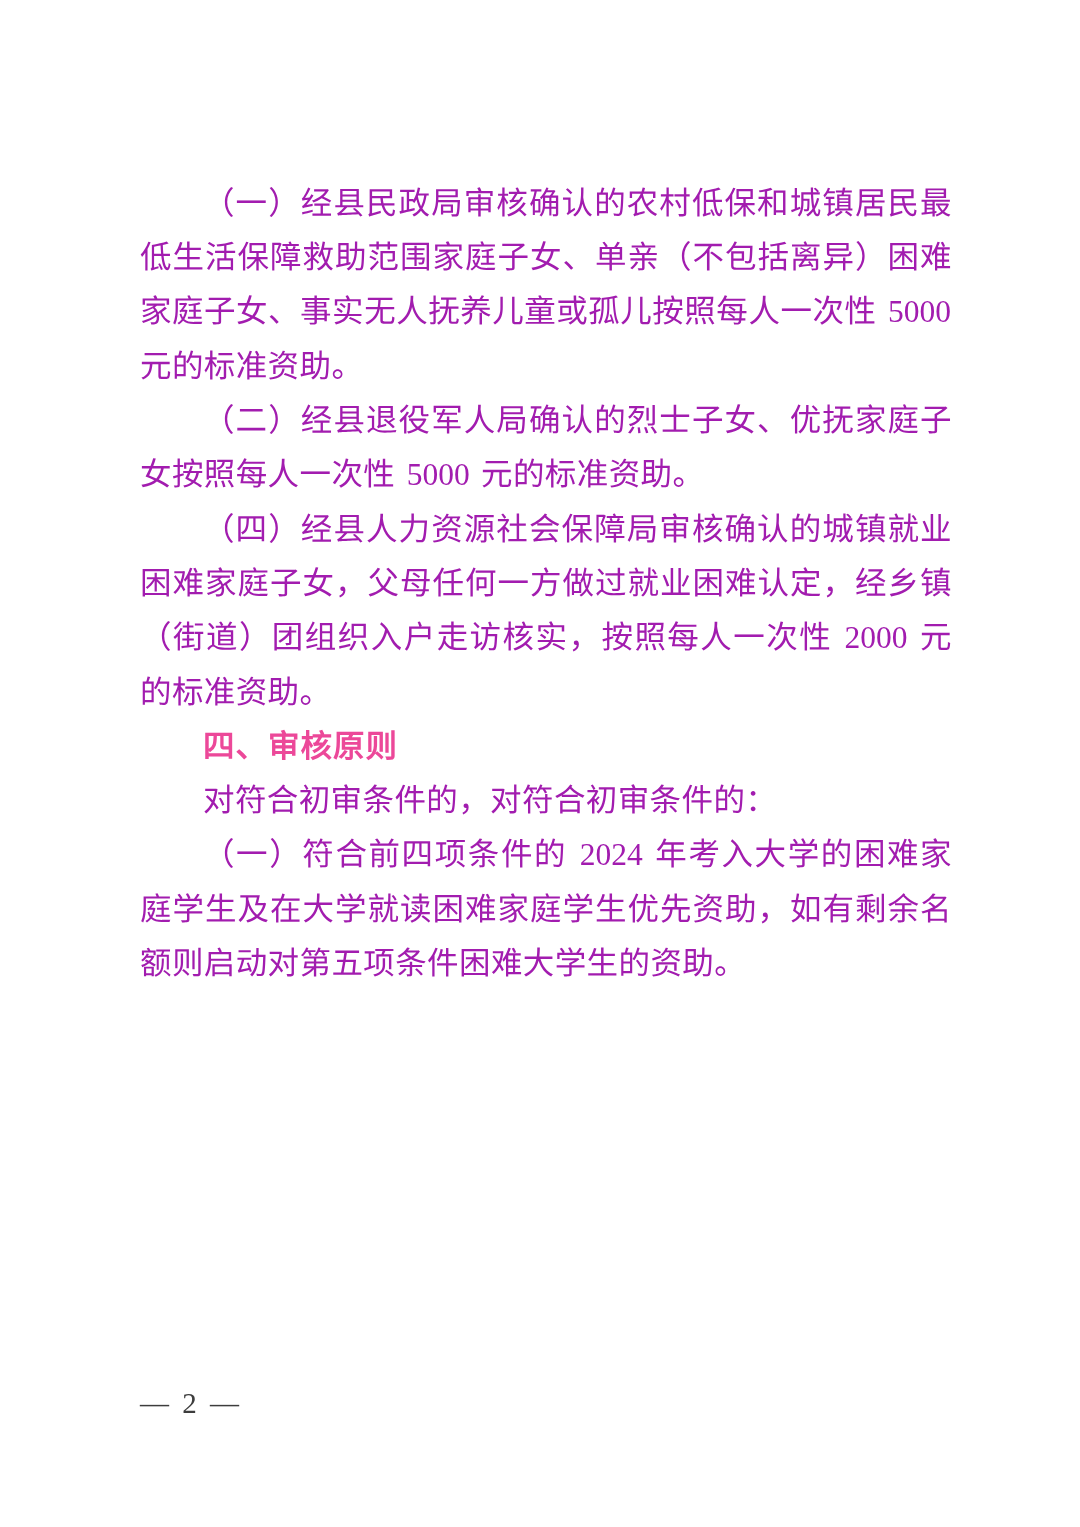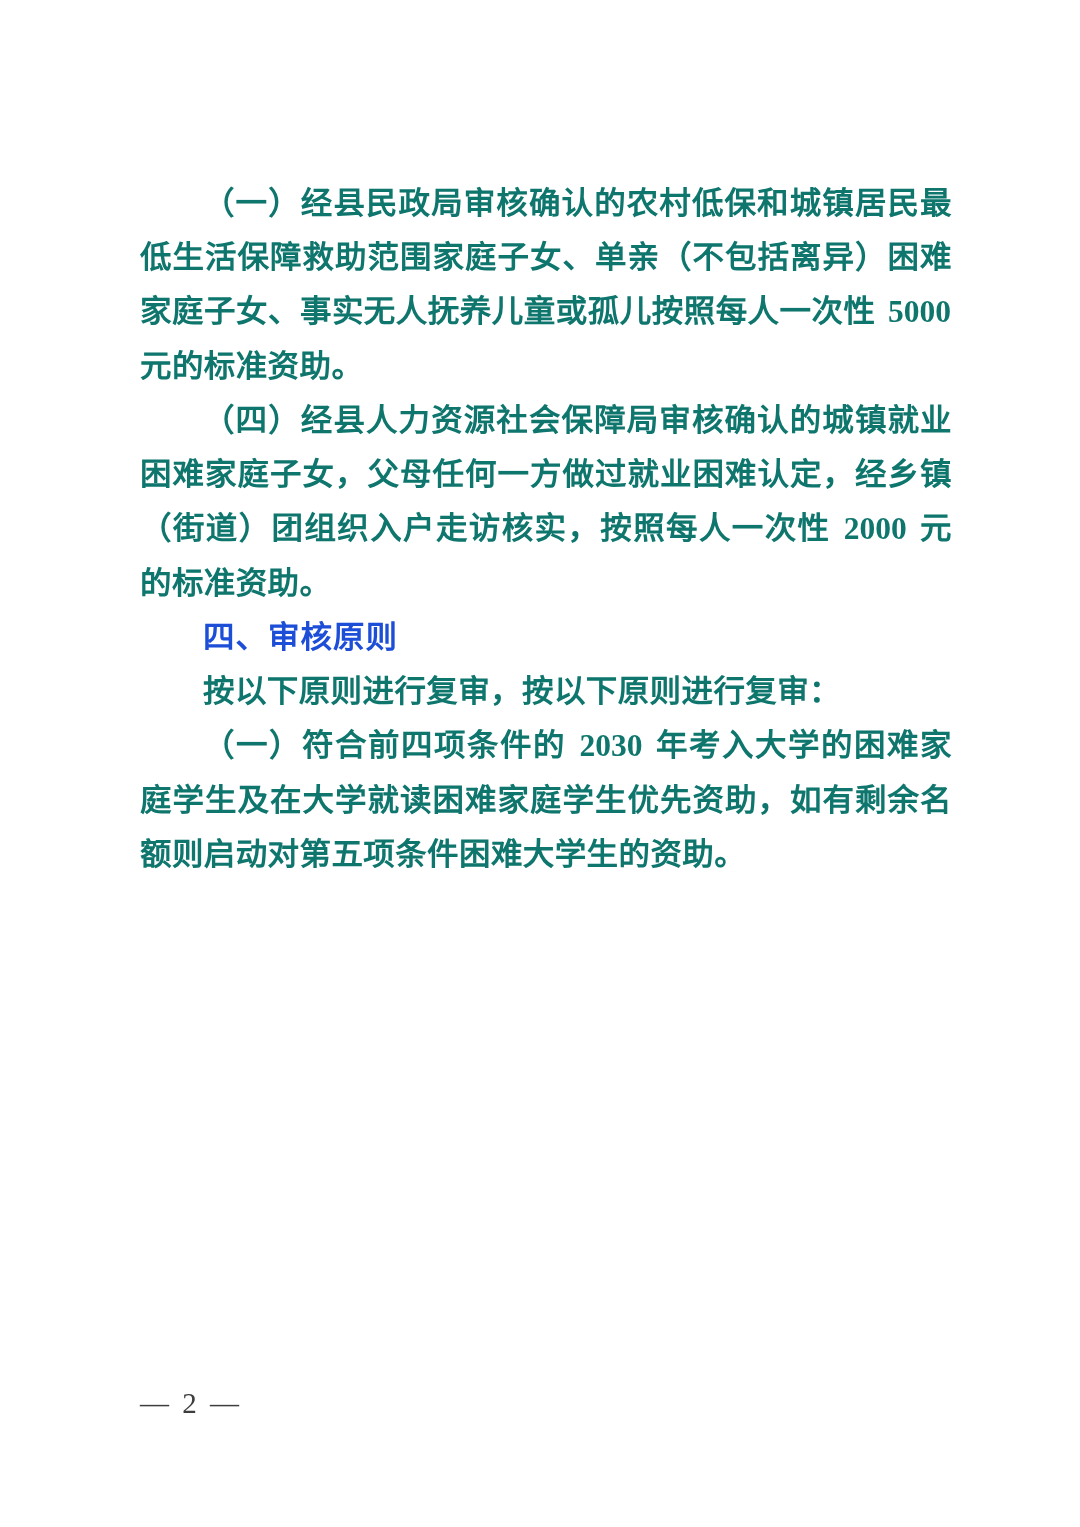"（一）经县民政局审核确认的农村低保和城镇居民最低生活保障救助范围家庭子女、单亲（" .para { color: #0f766e -> #a21caf; font-weight: 700 -> 400 }
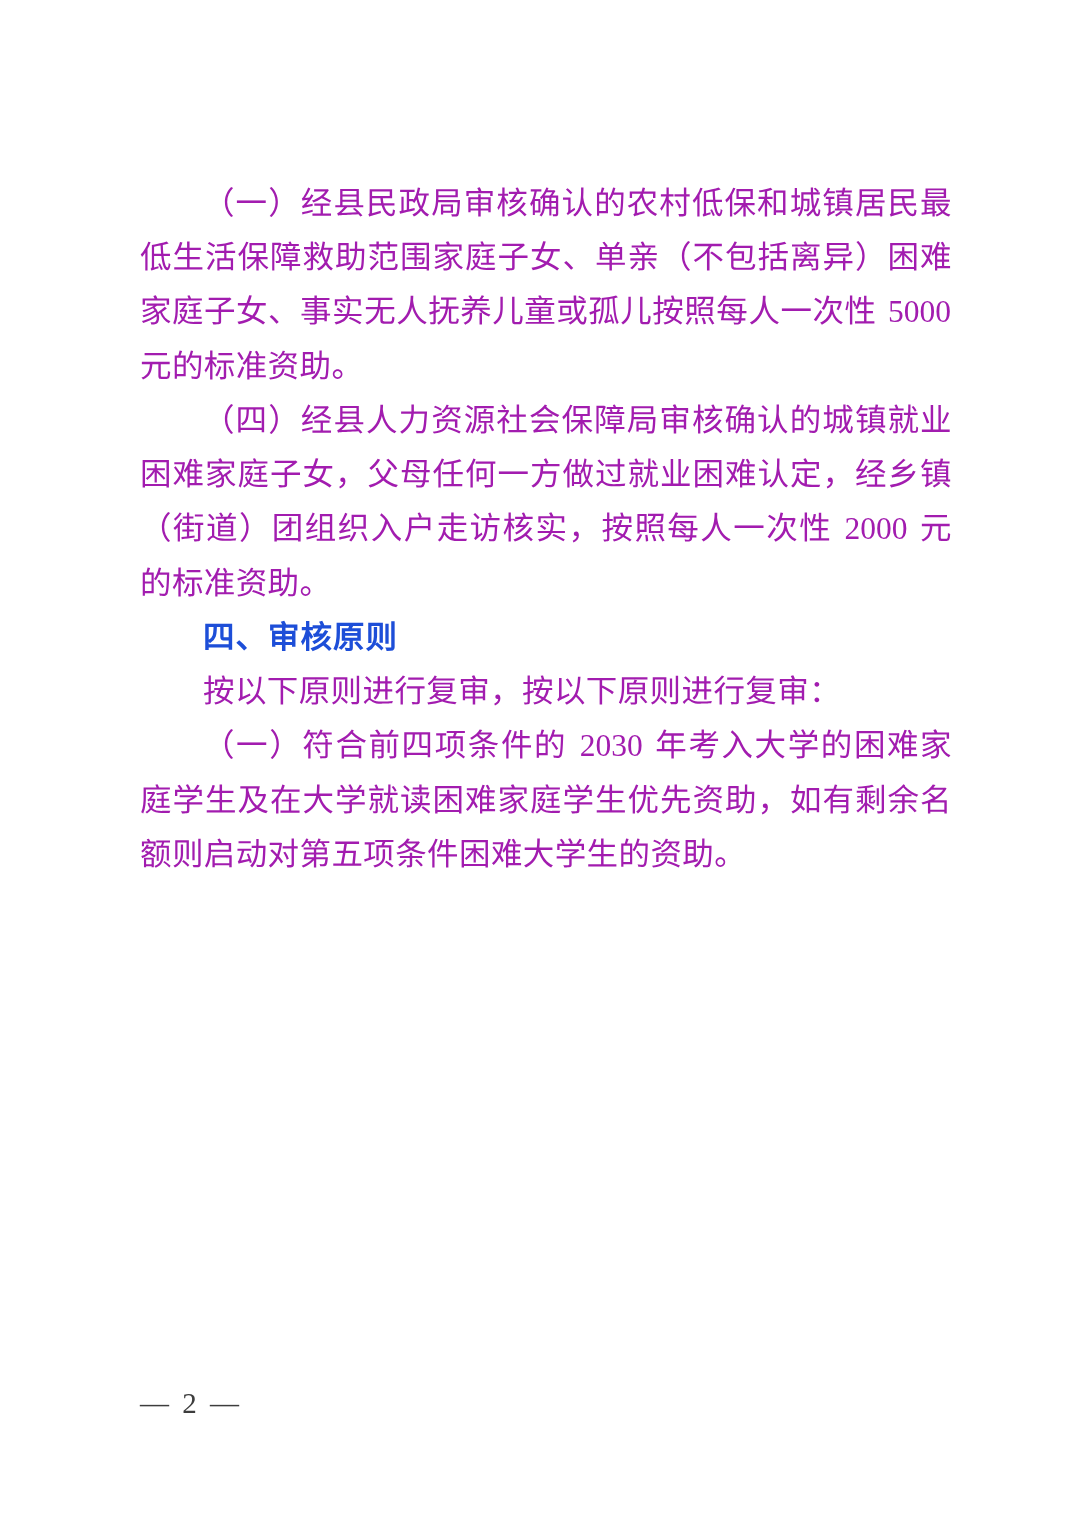"（二）经县退役军人局确认的烈士子女、优抚家庭子女按照每人一次性 5000" p.para { html: none -> <p>（二）经县退役军人局确认的烈士子女、优抚家庭子女按照每人一次性 <span>5000</span> 元的标准资助。</p> }
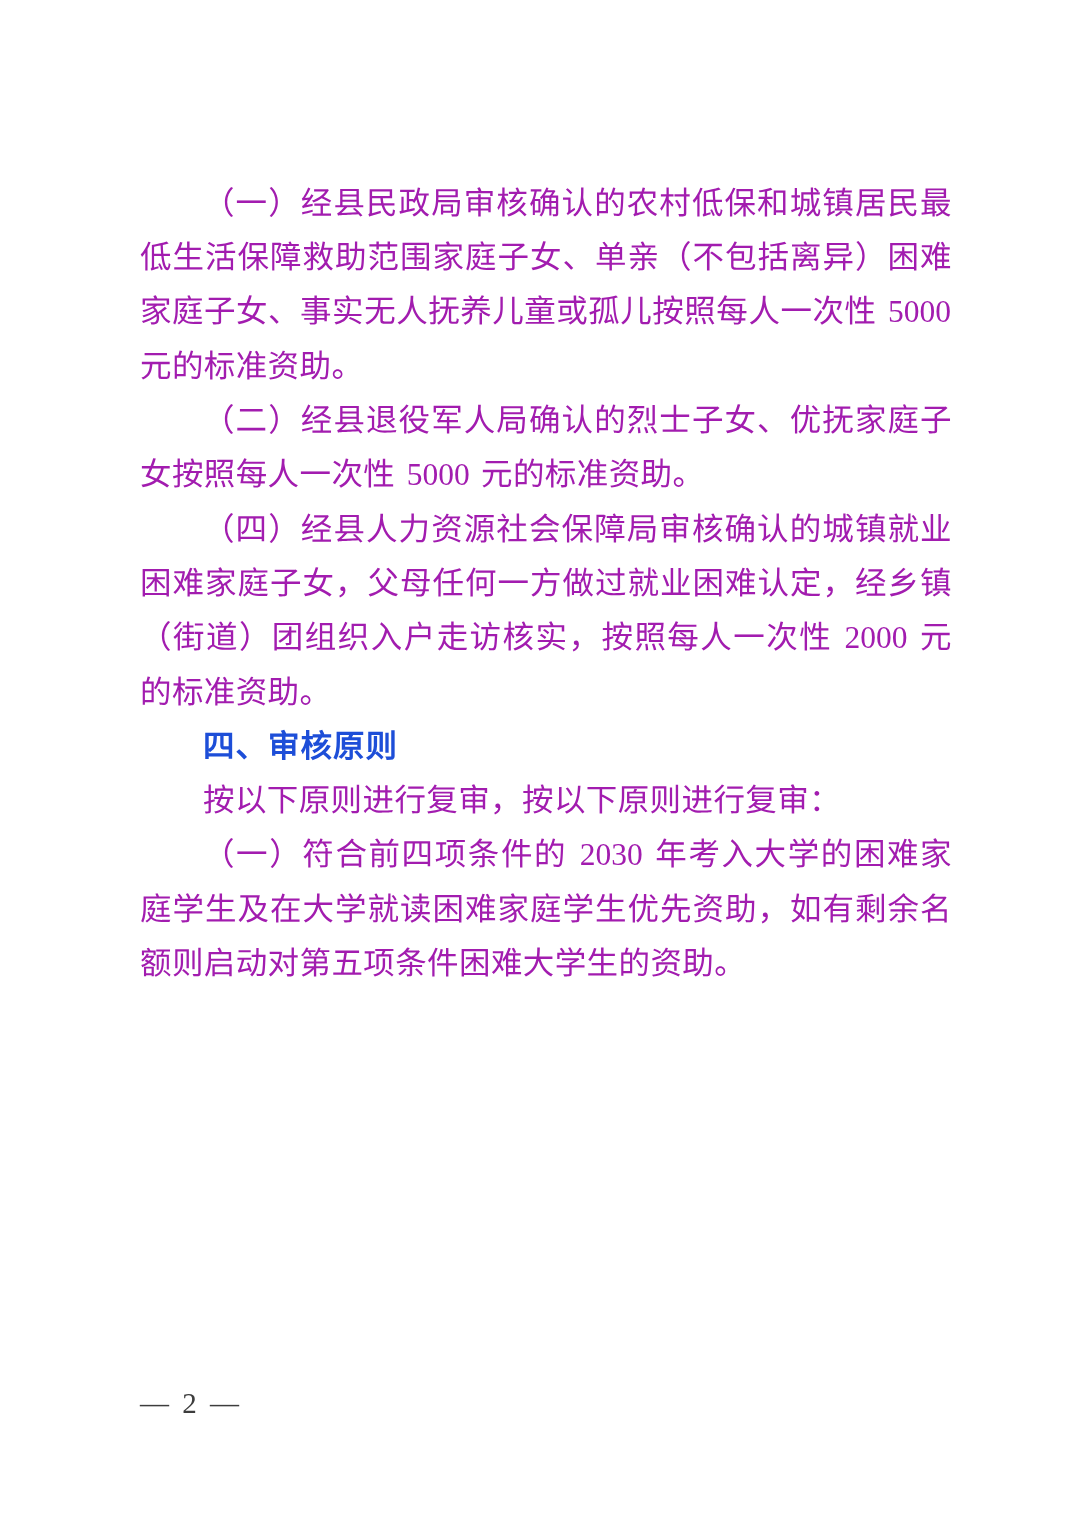"四、审核原则" .heading { color: #1d4ed8 -> #ec4899 }
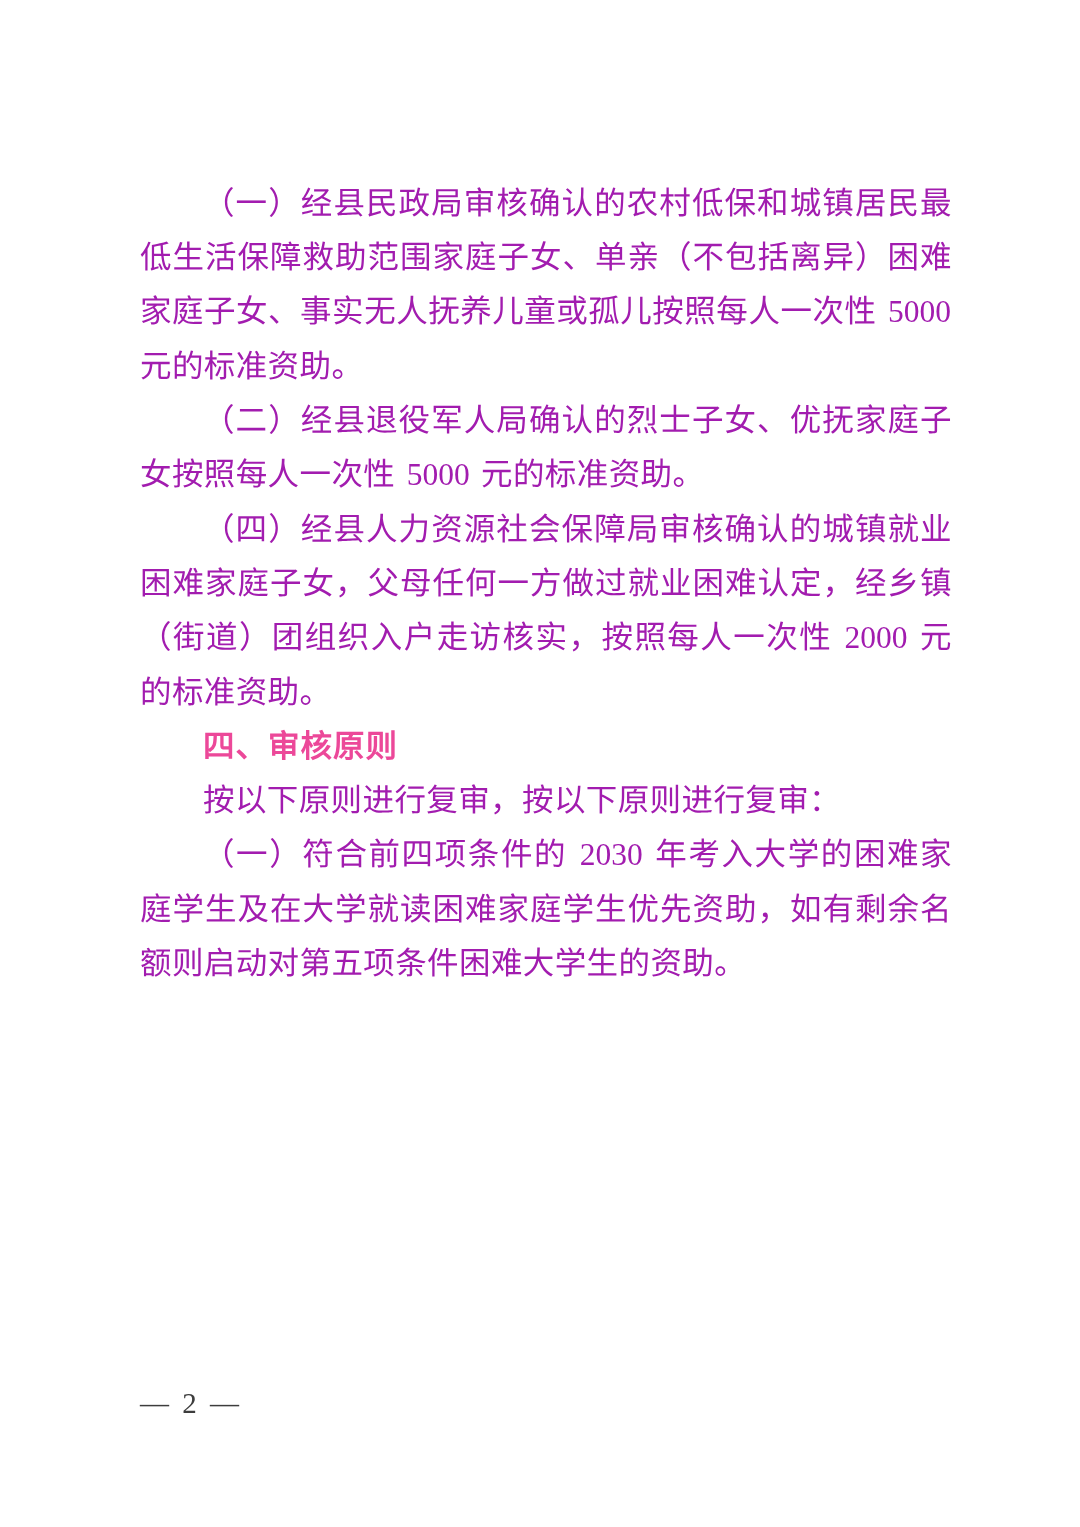"按以下原则进行复审，按以下原则进行复审：" p.para { text: 按以下原则进行复审，按以下原则进行复审 -> 对符合初审条件的，对符合初审条件的 }
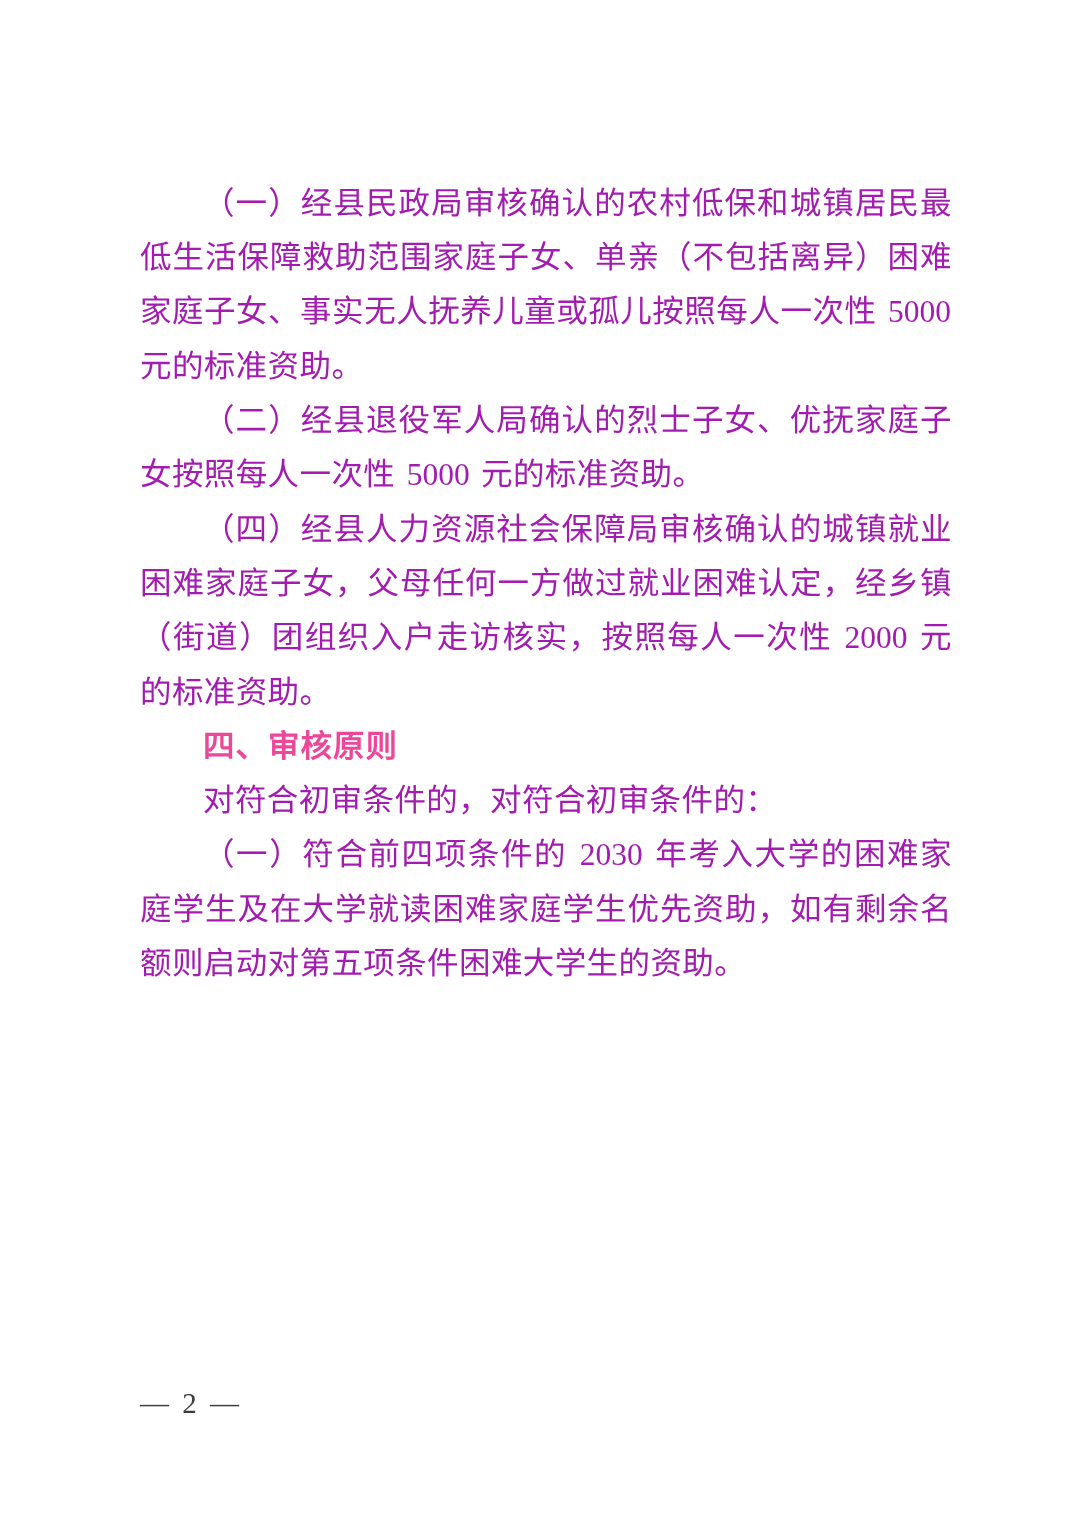"2030" span.num { text: 2030 -> 2024 }
